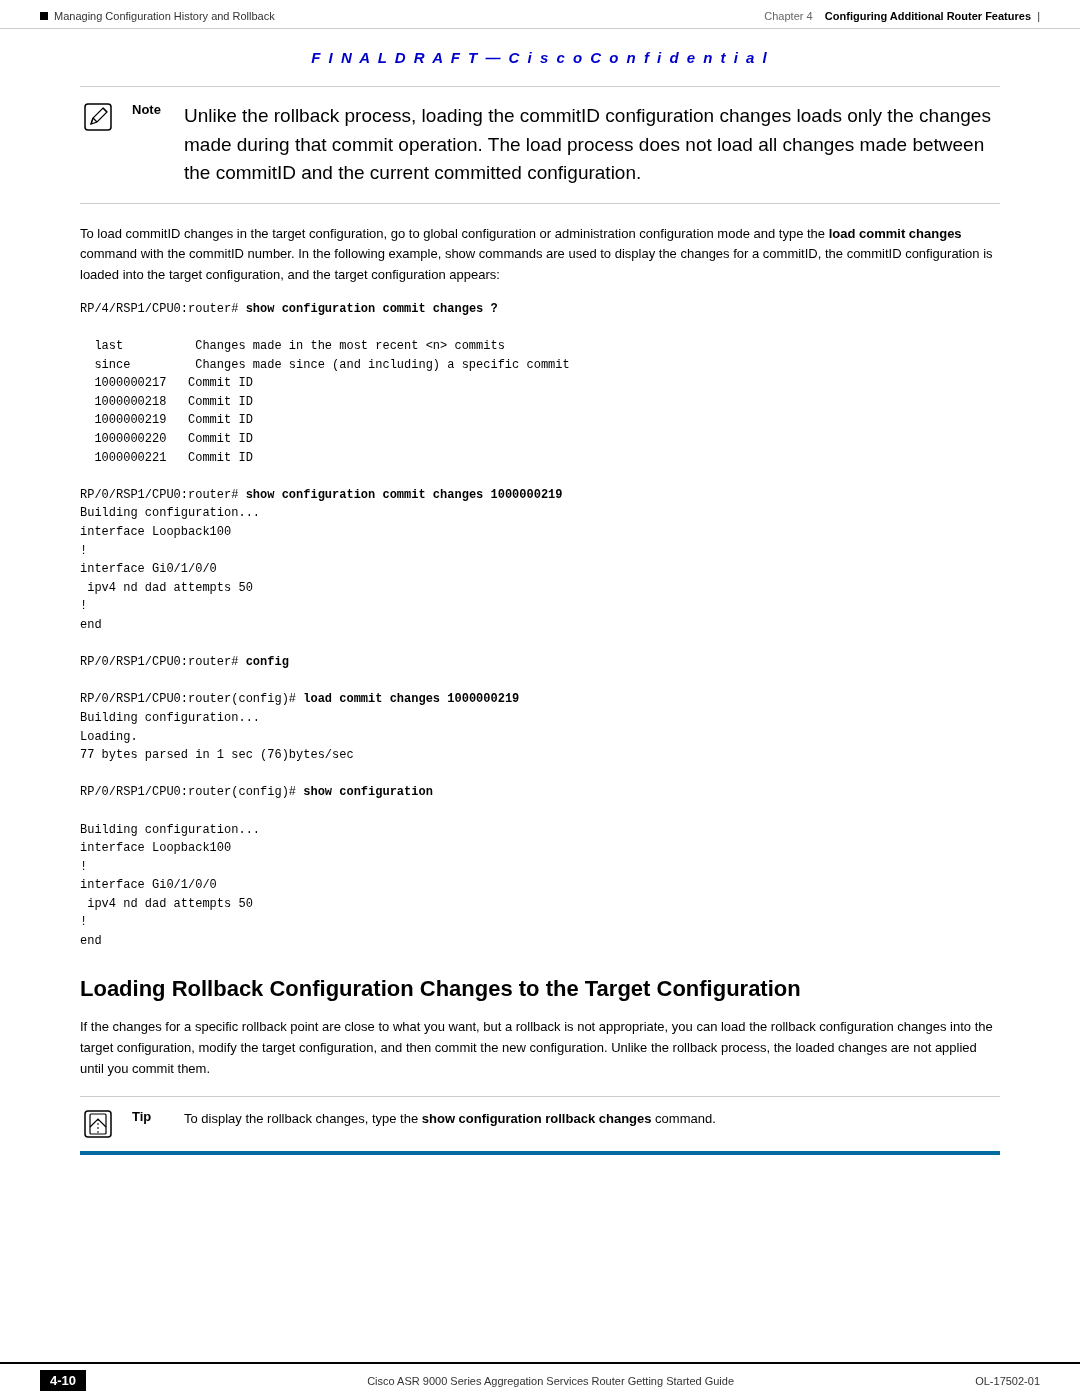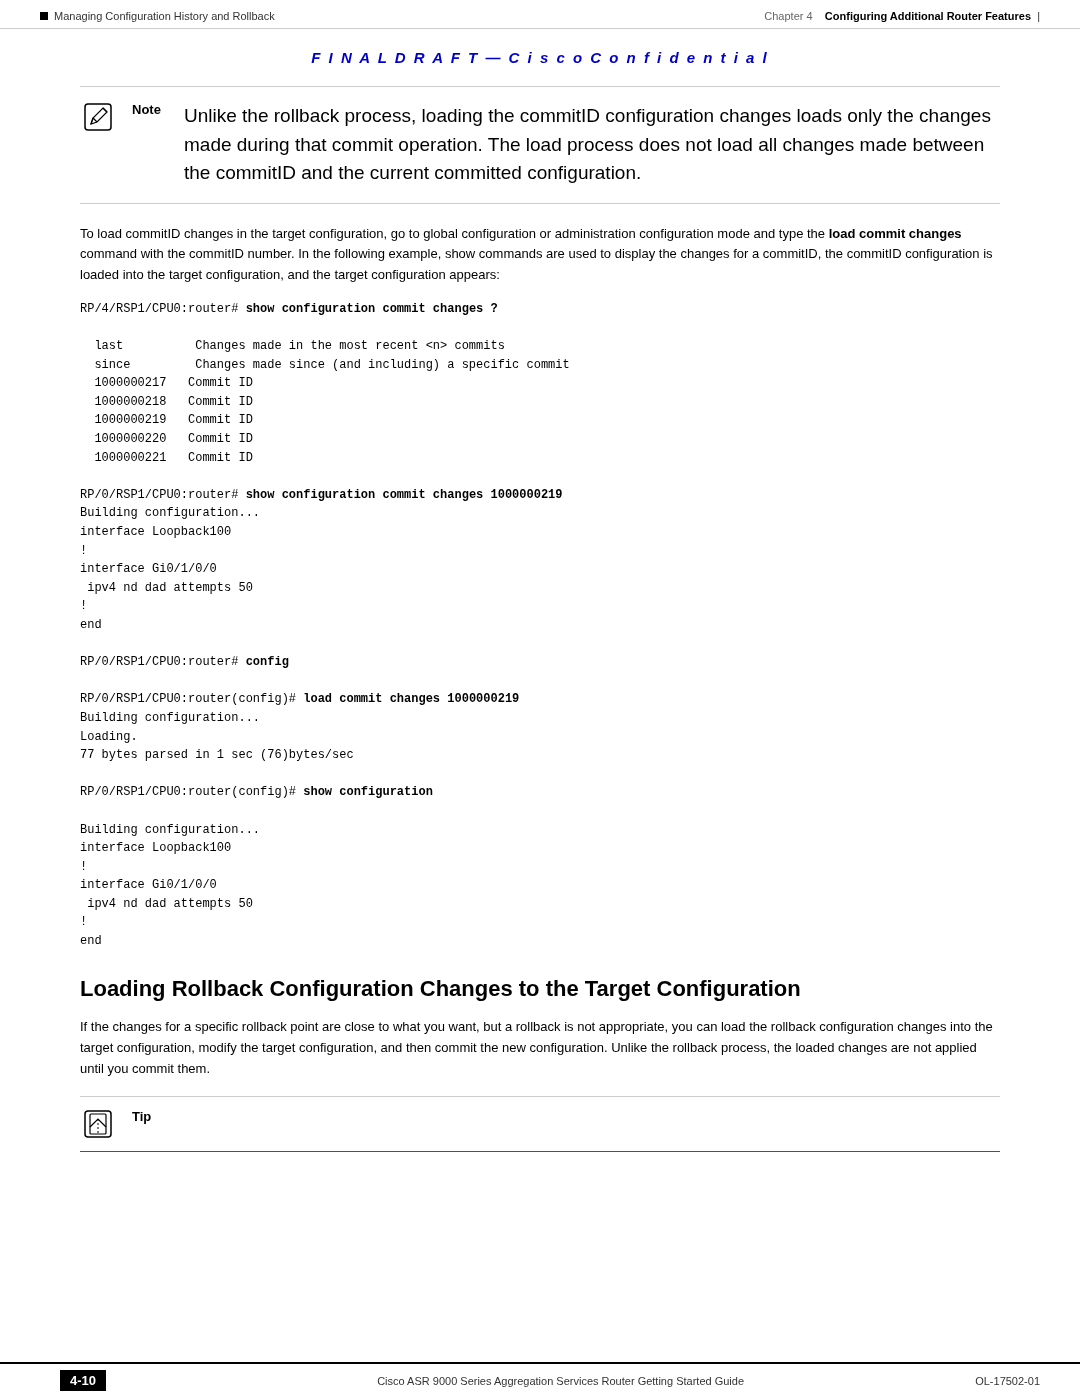"Tip" .tip-block { border-bottom: 1px solid #0369a1 -> 4px solid #0369a1 }
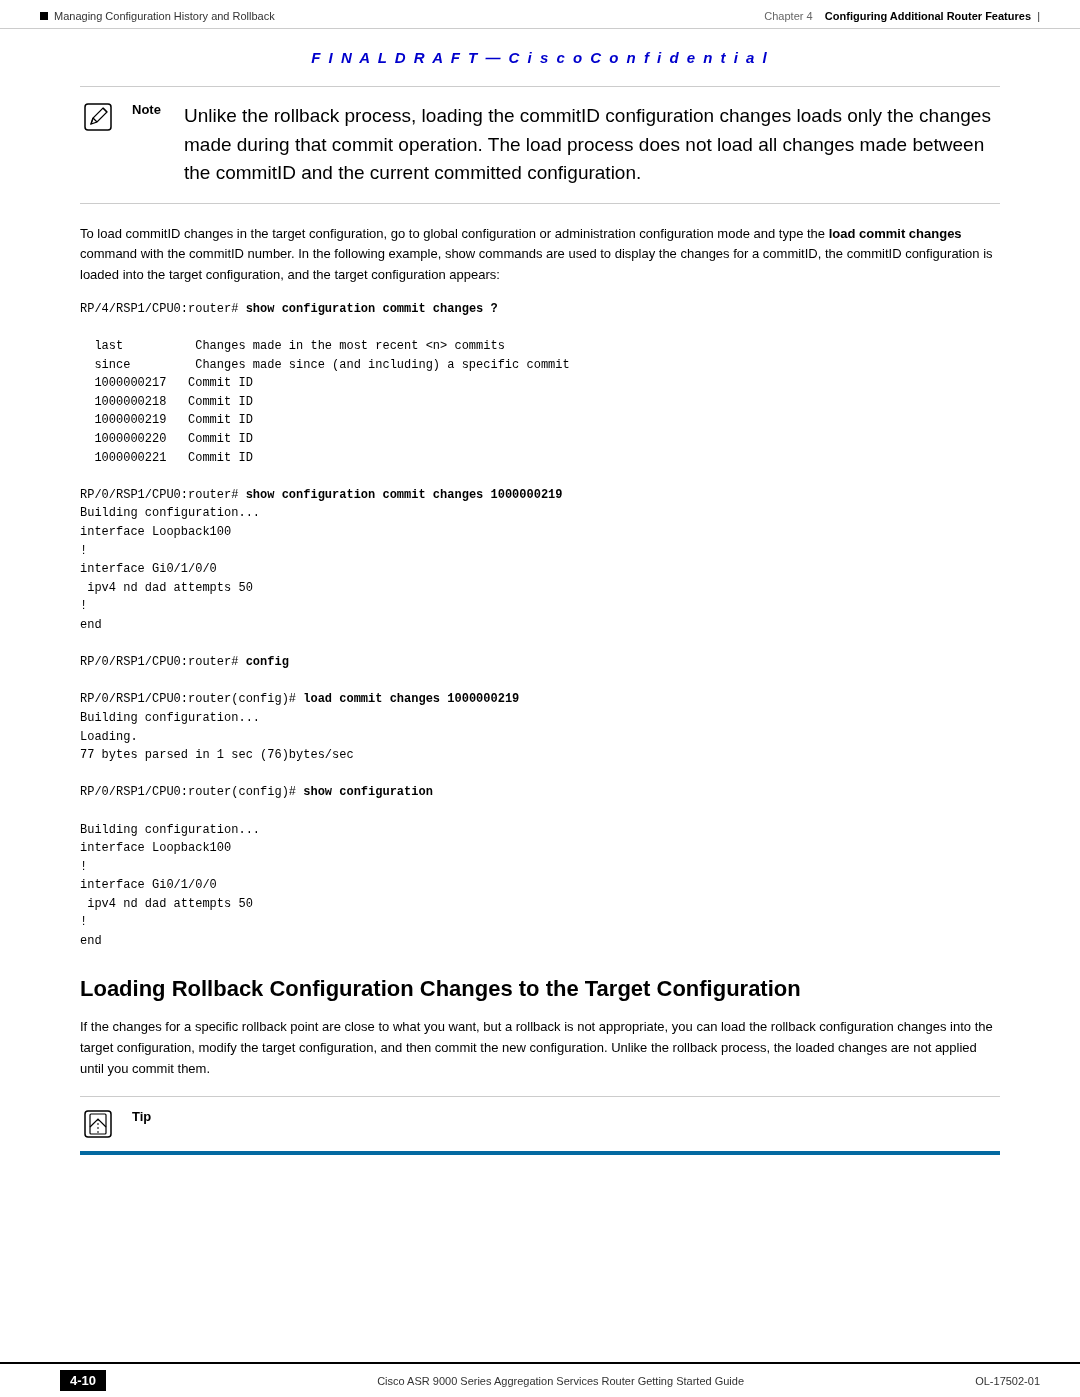"To display the rollback changes," div.tip-text { html: none -> <div> To display the rollback changes, type the <strong>show configuration rollback changes</strong> command. </div> }
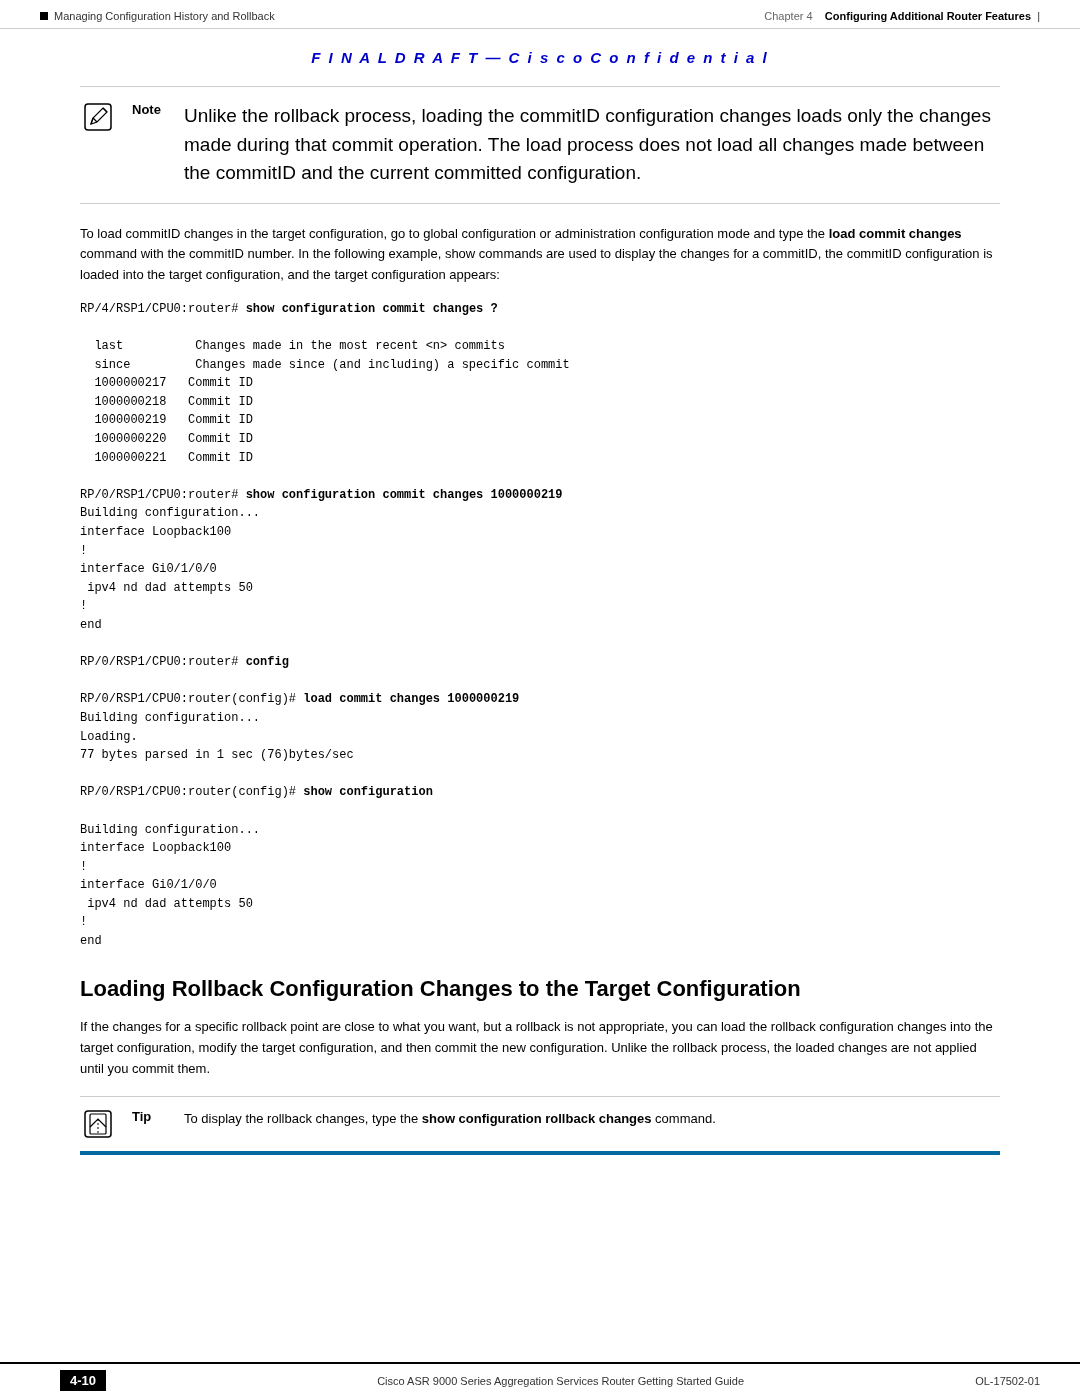"4-10" .page-num-box { margin-left: 20px -> none }
